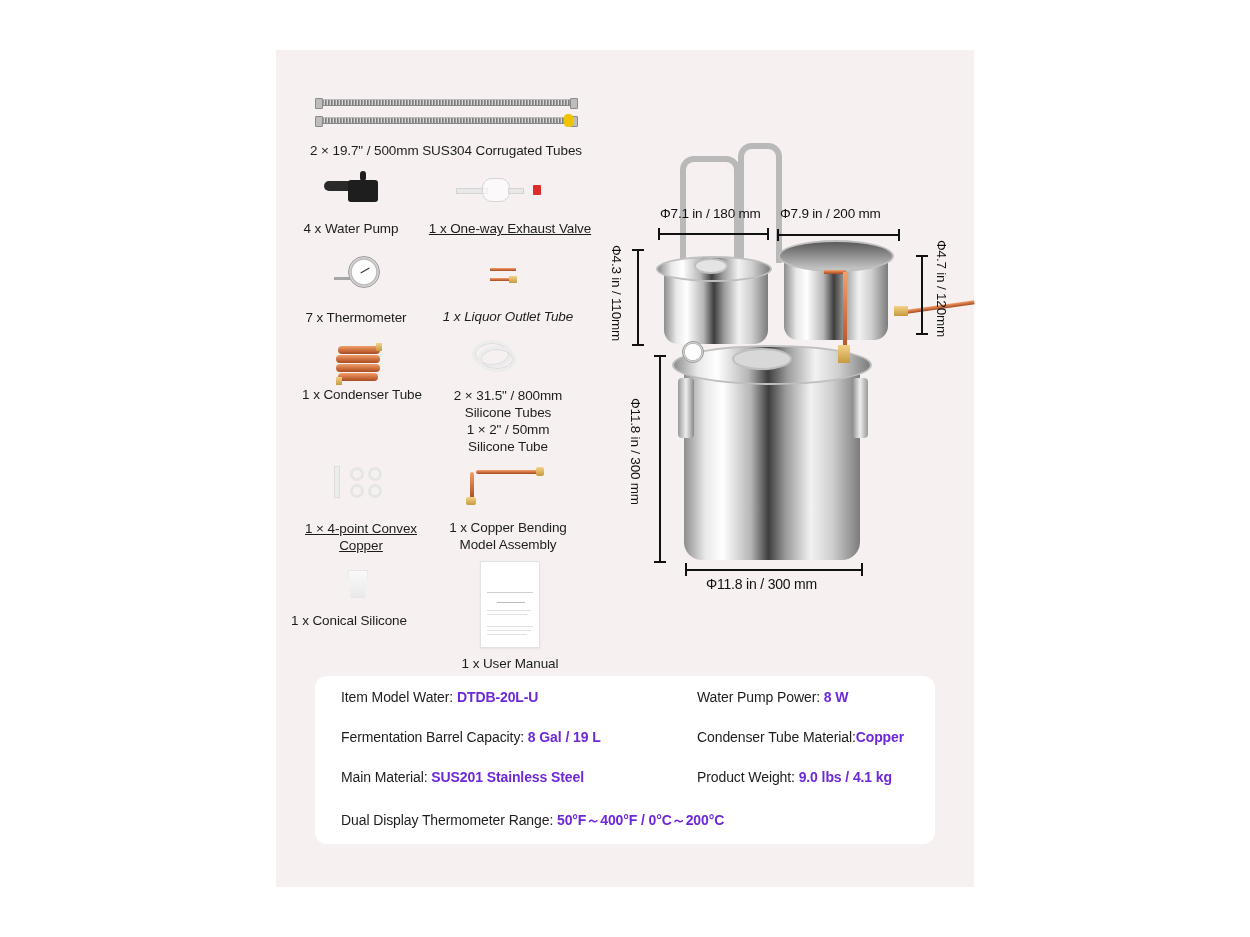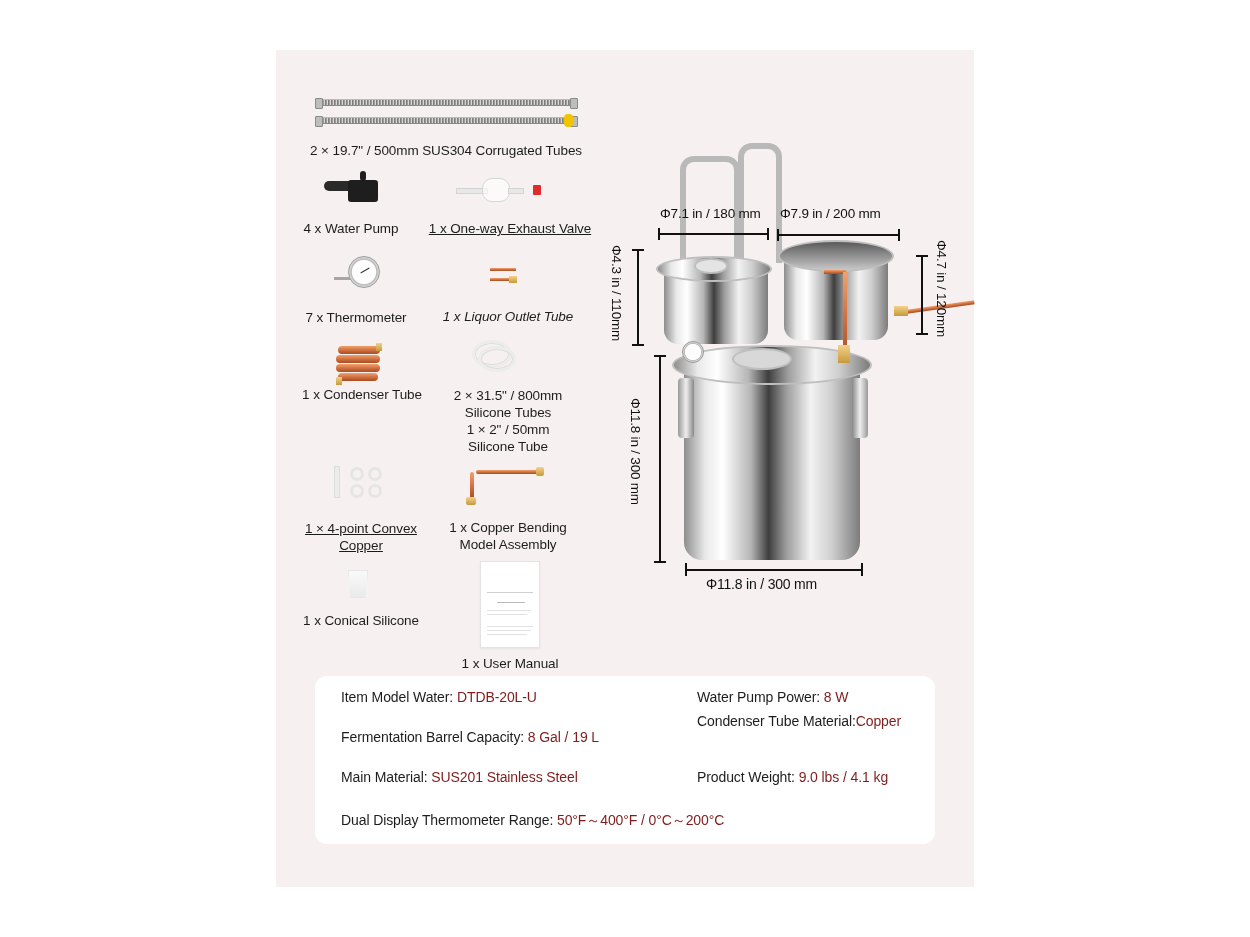"1 x Conical Silicone" div.item { left: 296px -> 284px }
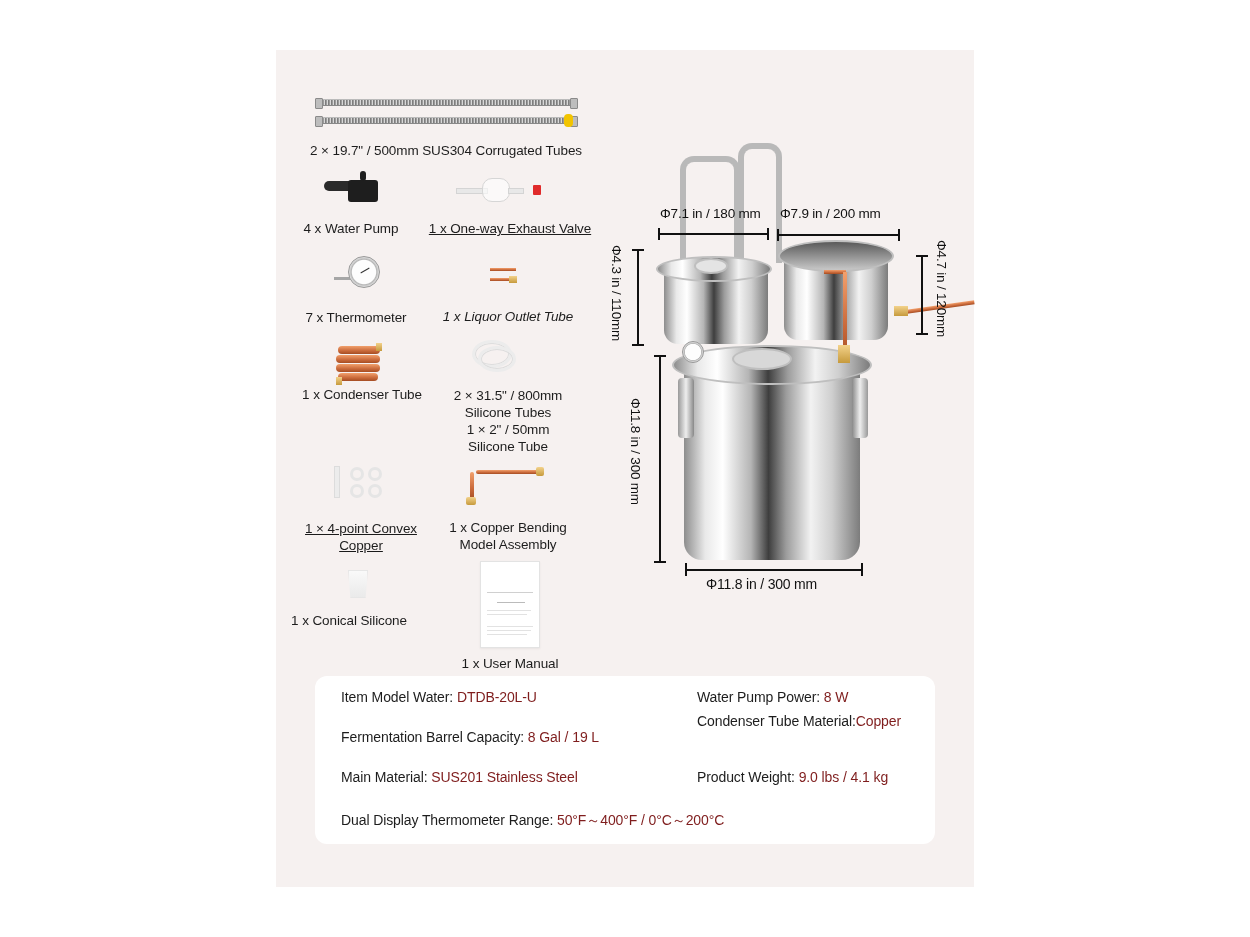"DTDB-20L-U" .spec .v { color: #7f1d1d -> #6d28d9; font-weight: normal -> bold }
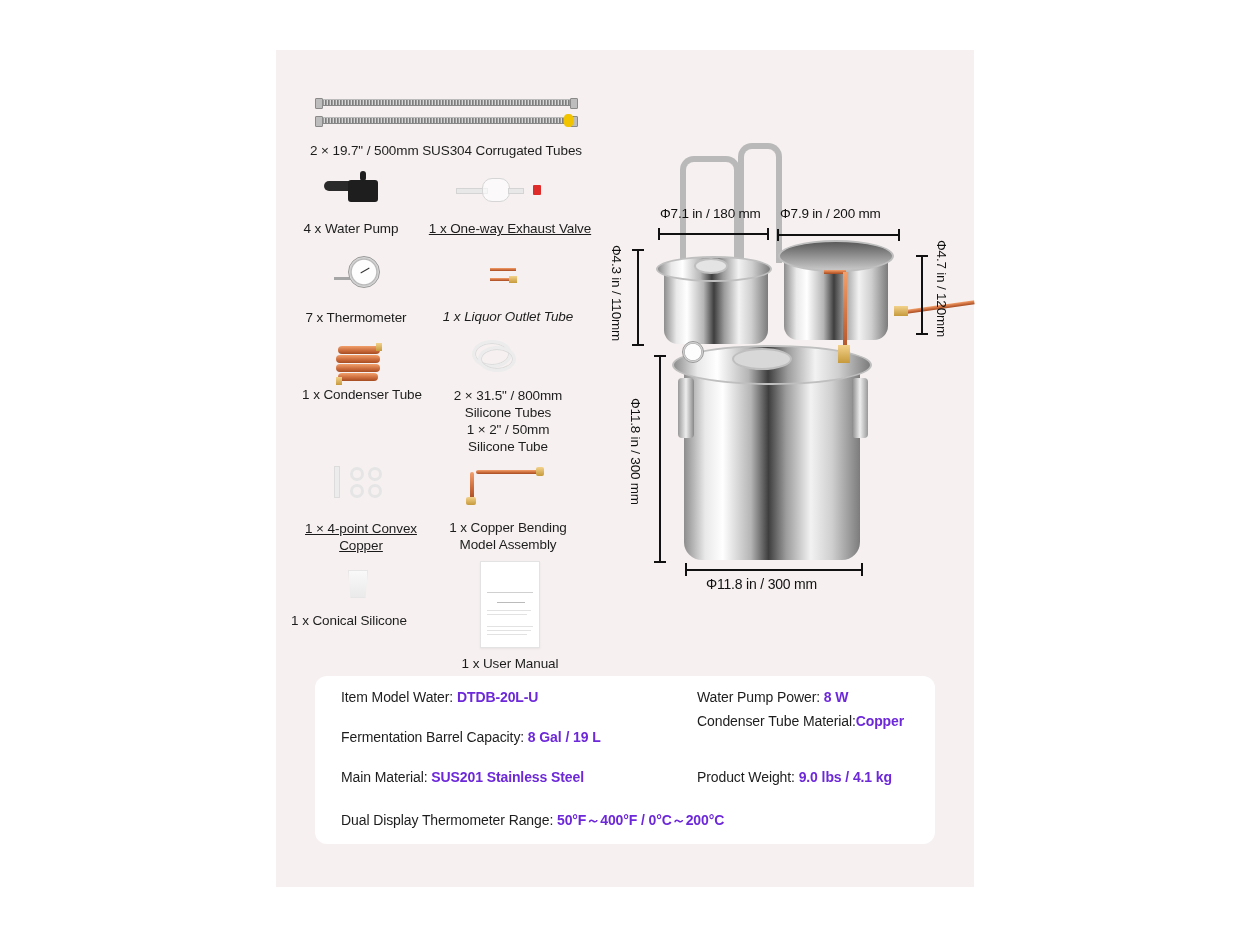"Condenser Tube Material:Copper" div.spec { top: 713px -> 729px }
